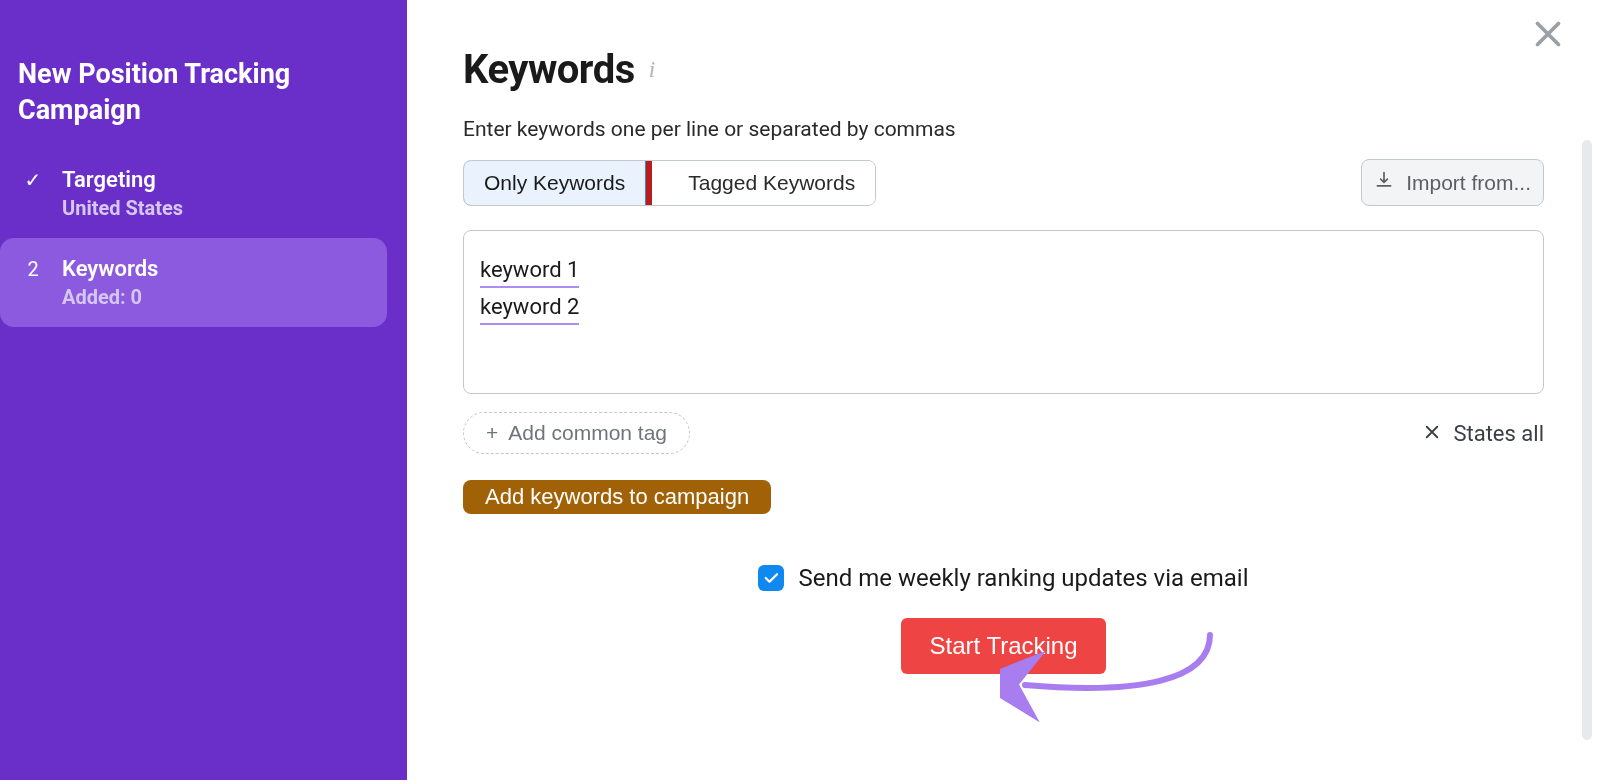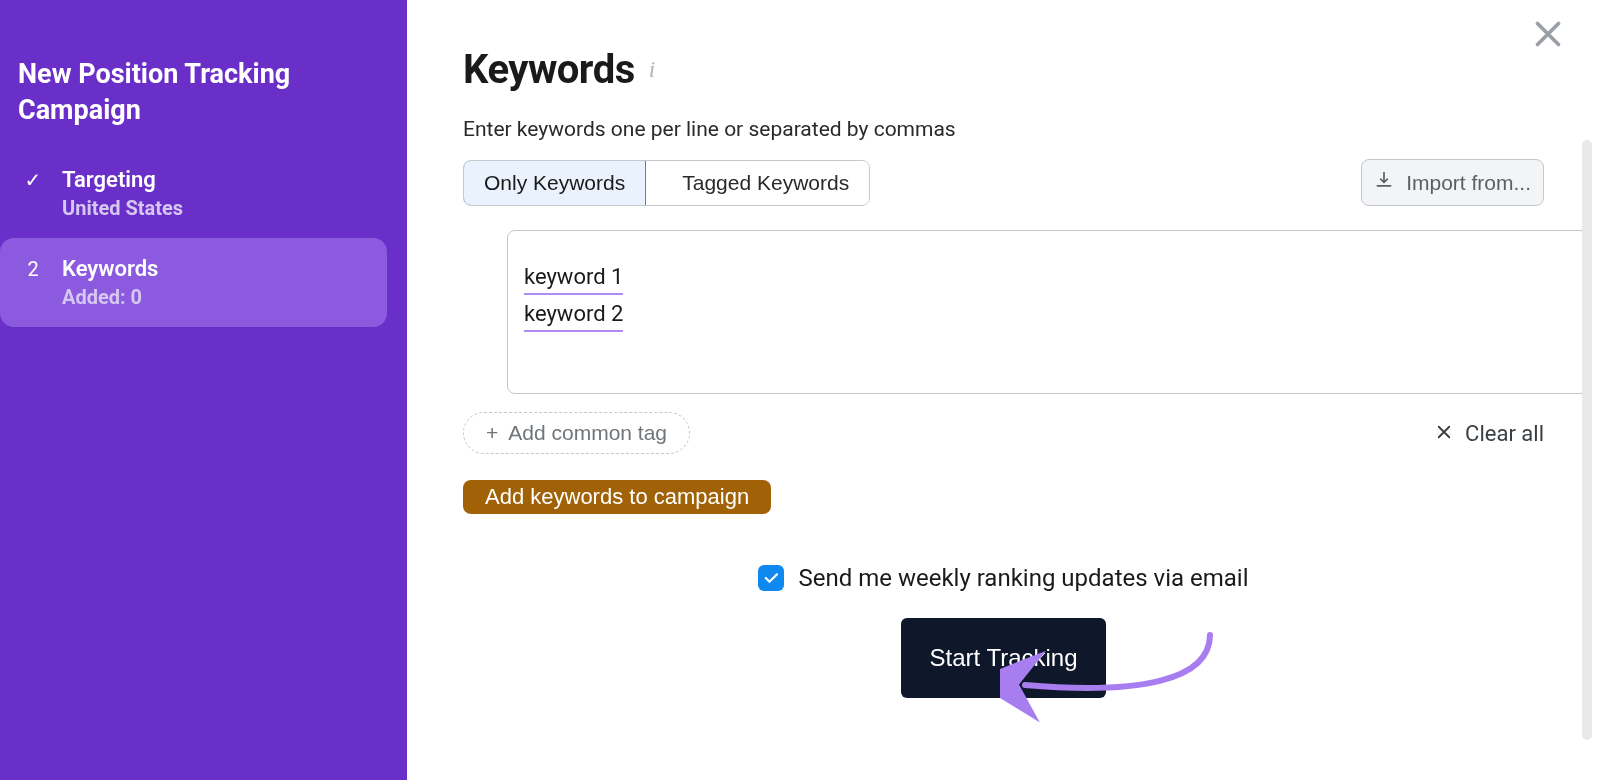"Tagged Keywords" .seg-btn + .seg-btn { border-left: 1px solid #b91c1c -> 7px solid #b91c1c }
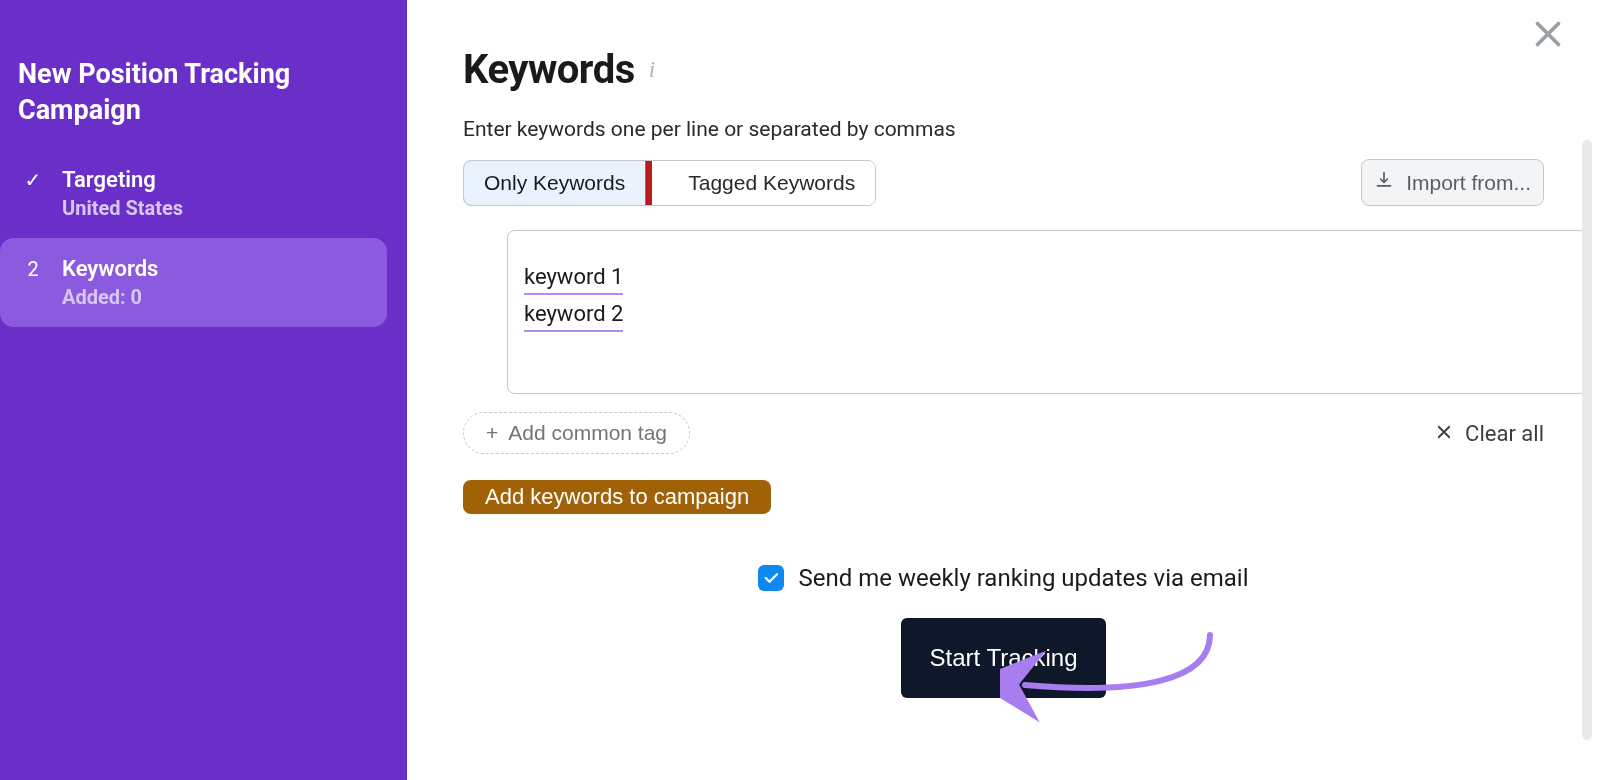"keyword 1" .textarea-box { margin-left: 44px -> none; padding: 29px 16px 40px 16px -> 22px 16px 40px 16px }
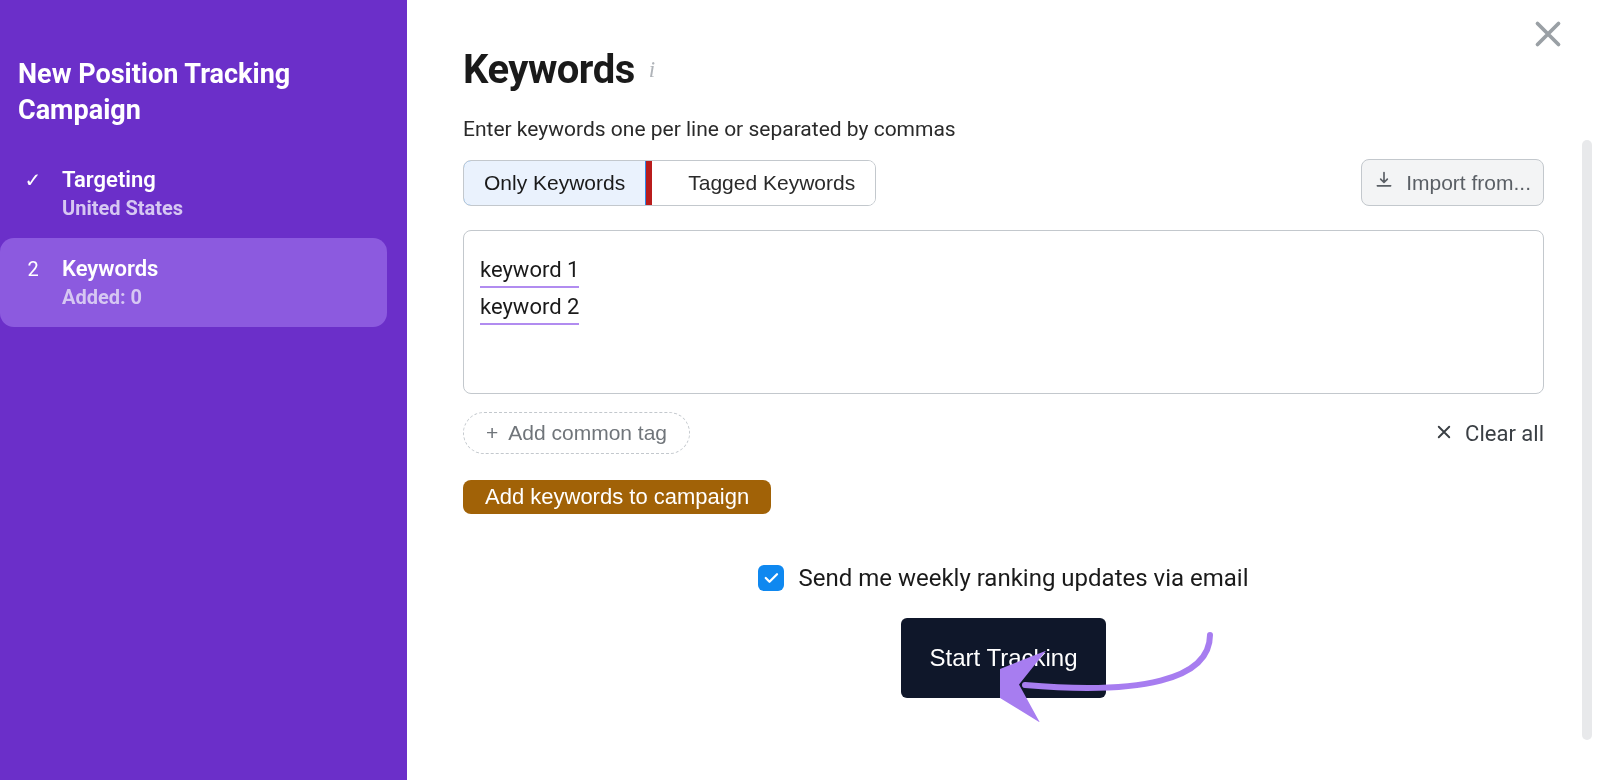"Clear all" span { text: Clear -> States }
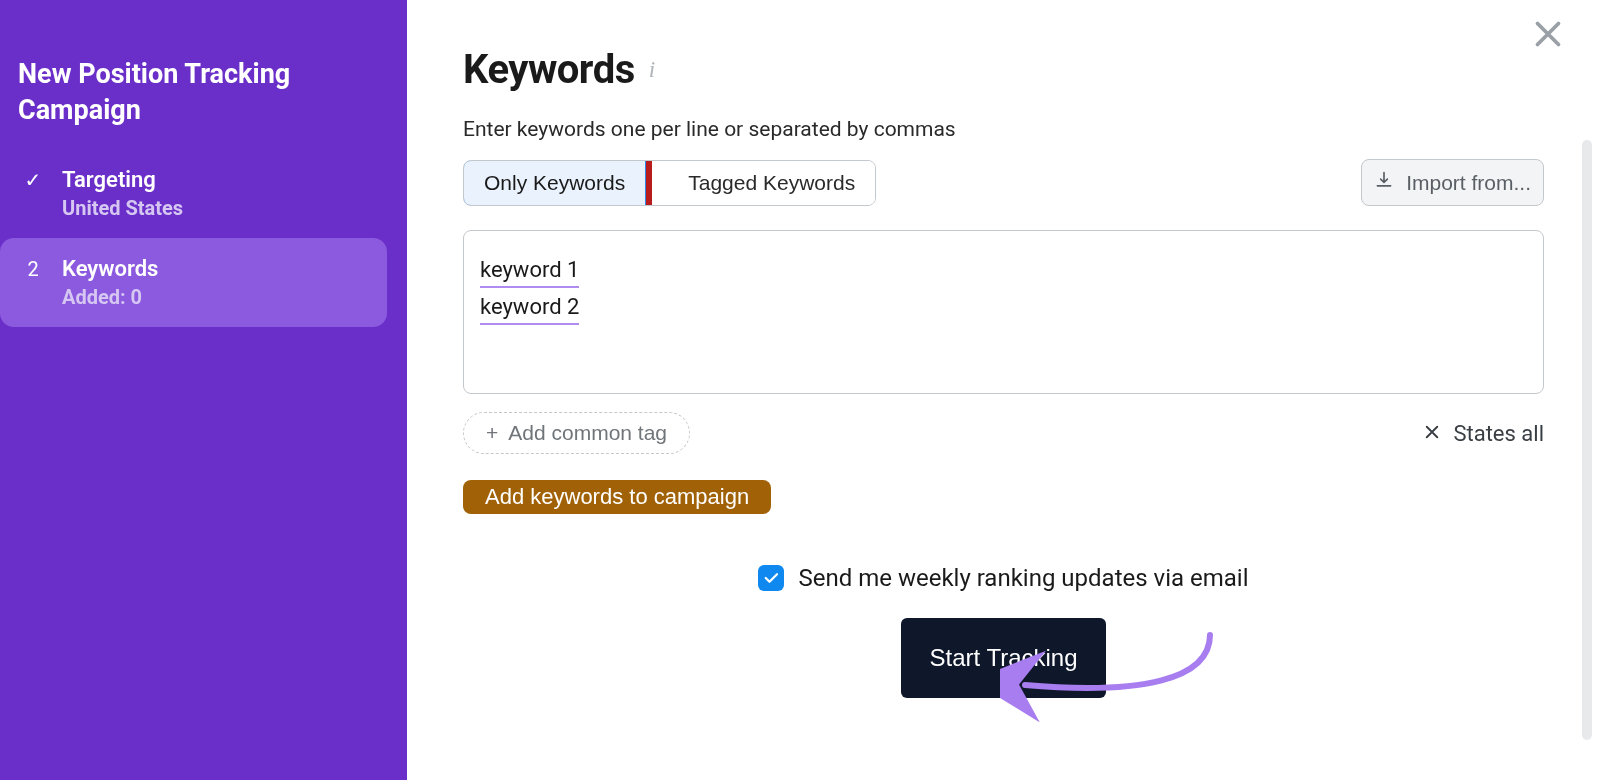"Start Tracking" .start-btn { background: #0f172a -> #ef4444; padding: 26px 28px -> 14px 28px }
